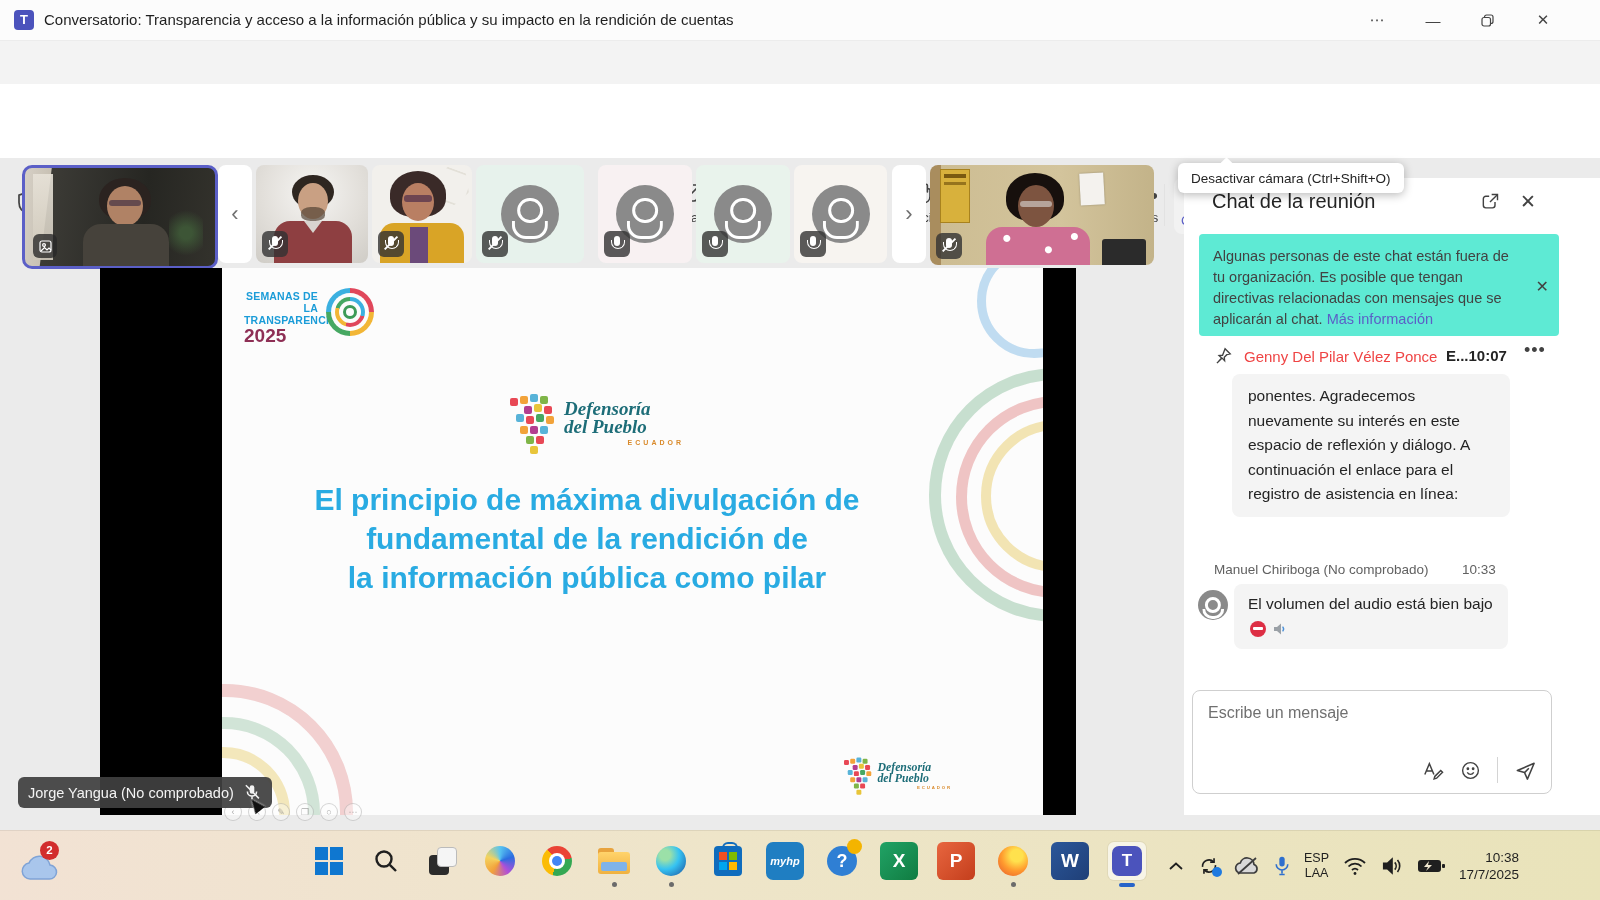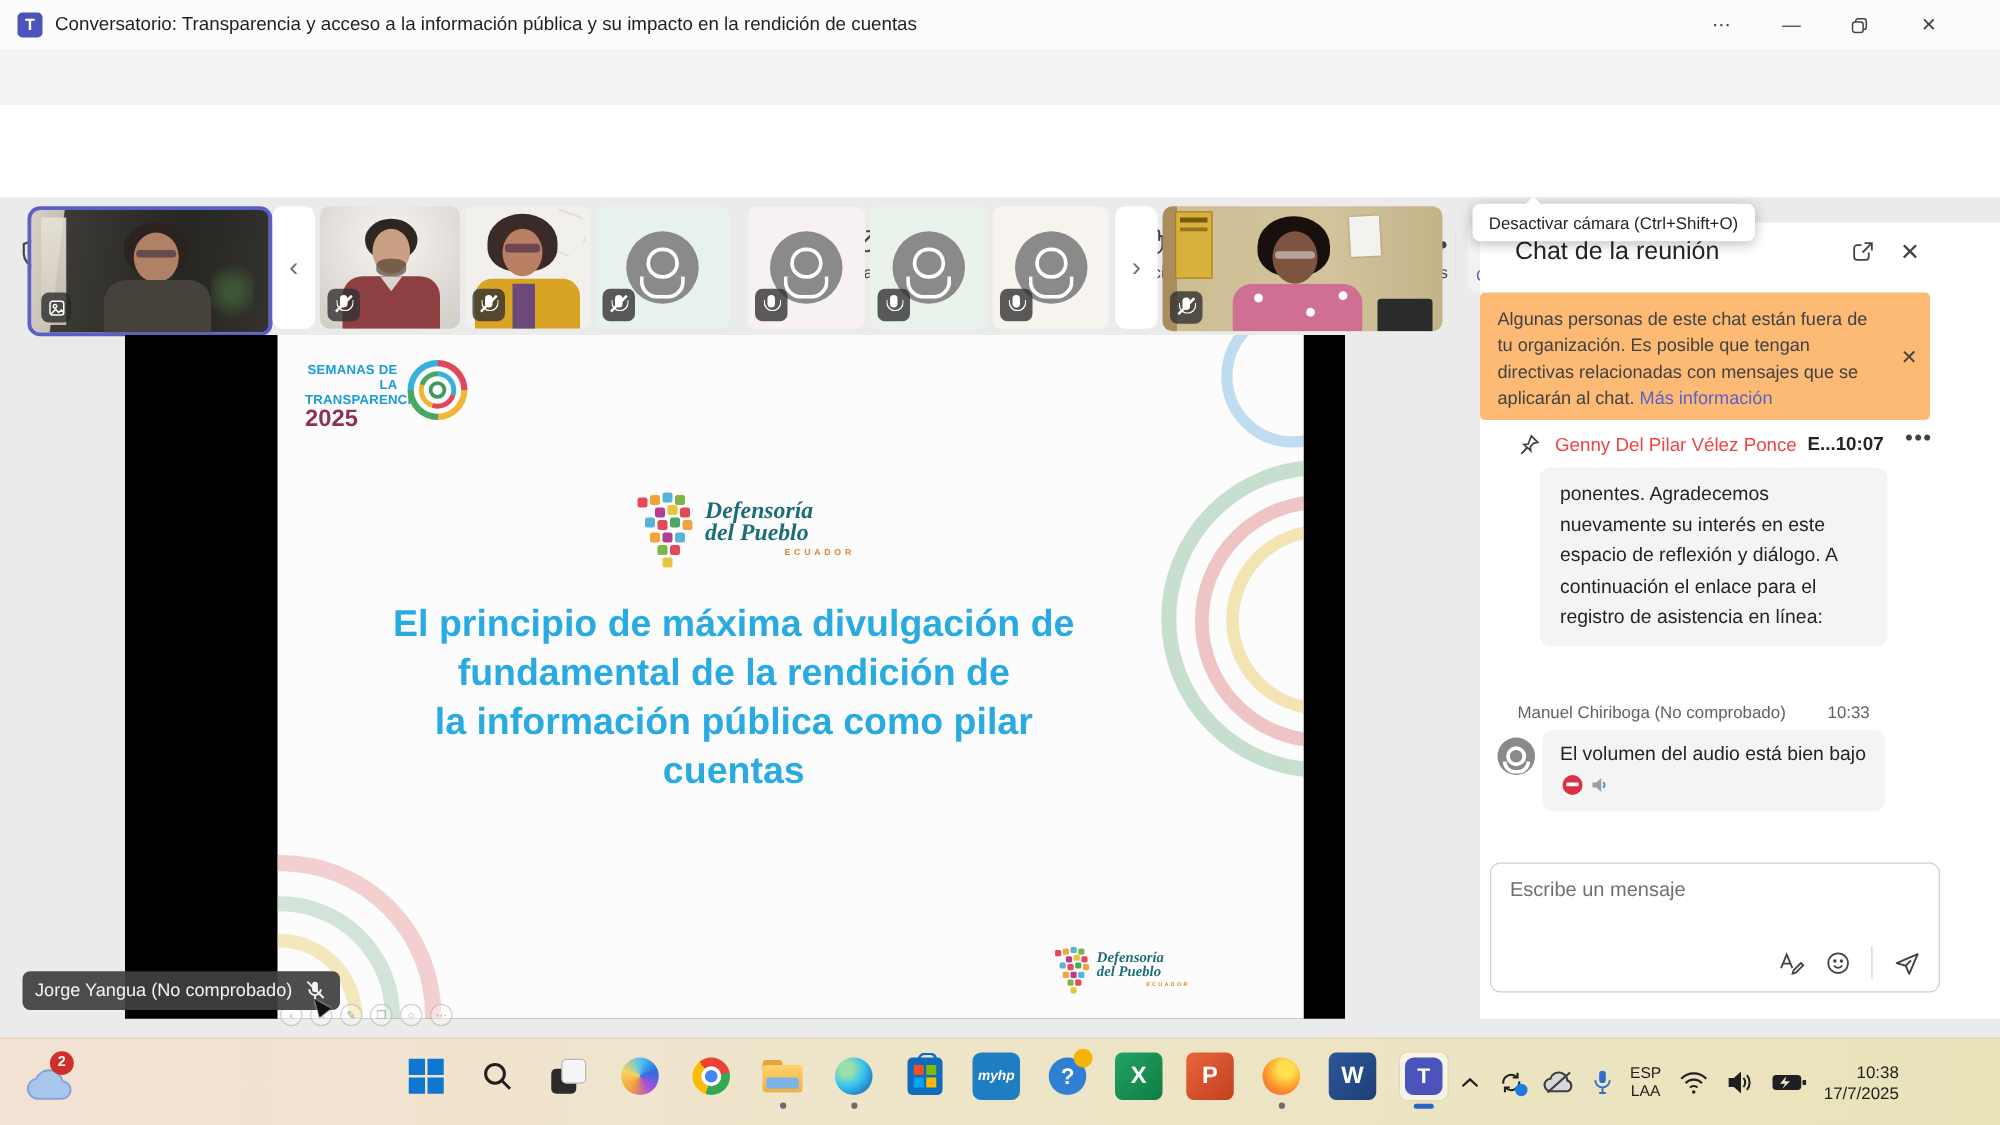"Algunas personas de este chat" .notice { background: #fdba74 -> #5eead4; left: 0 -> 15px }
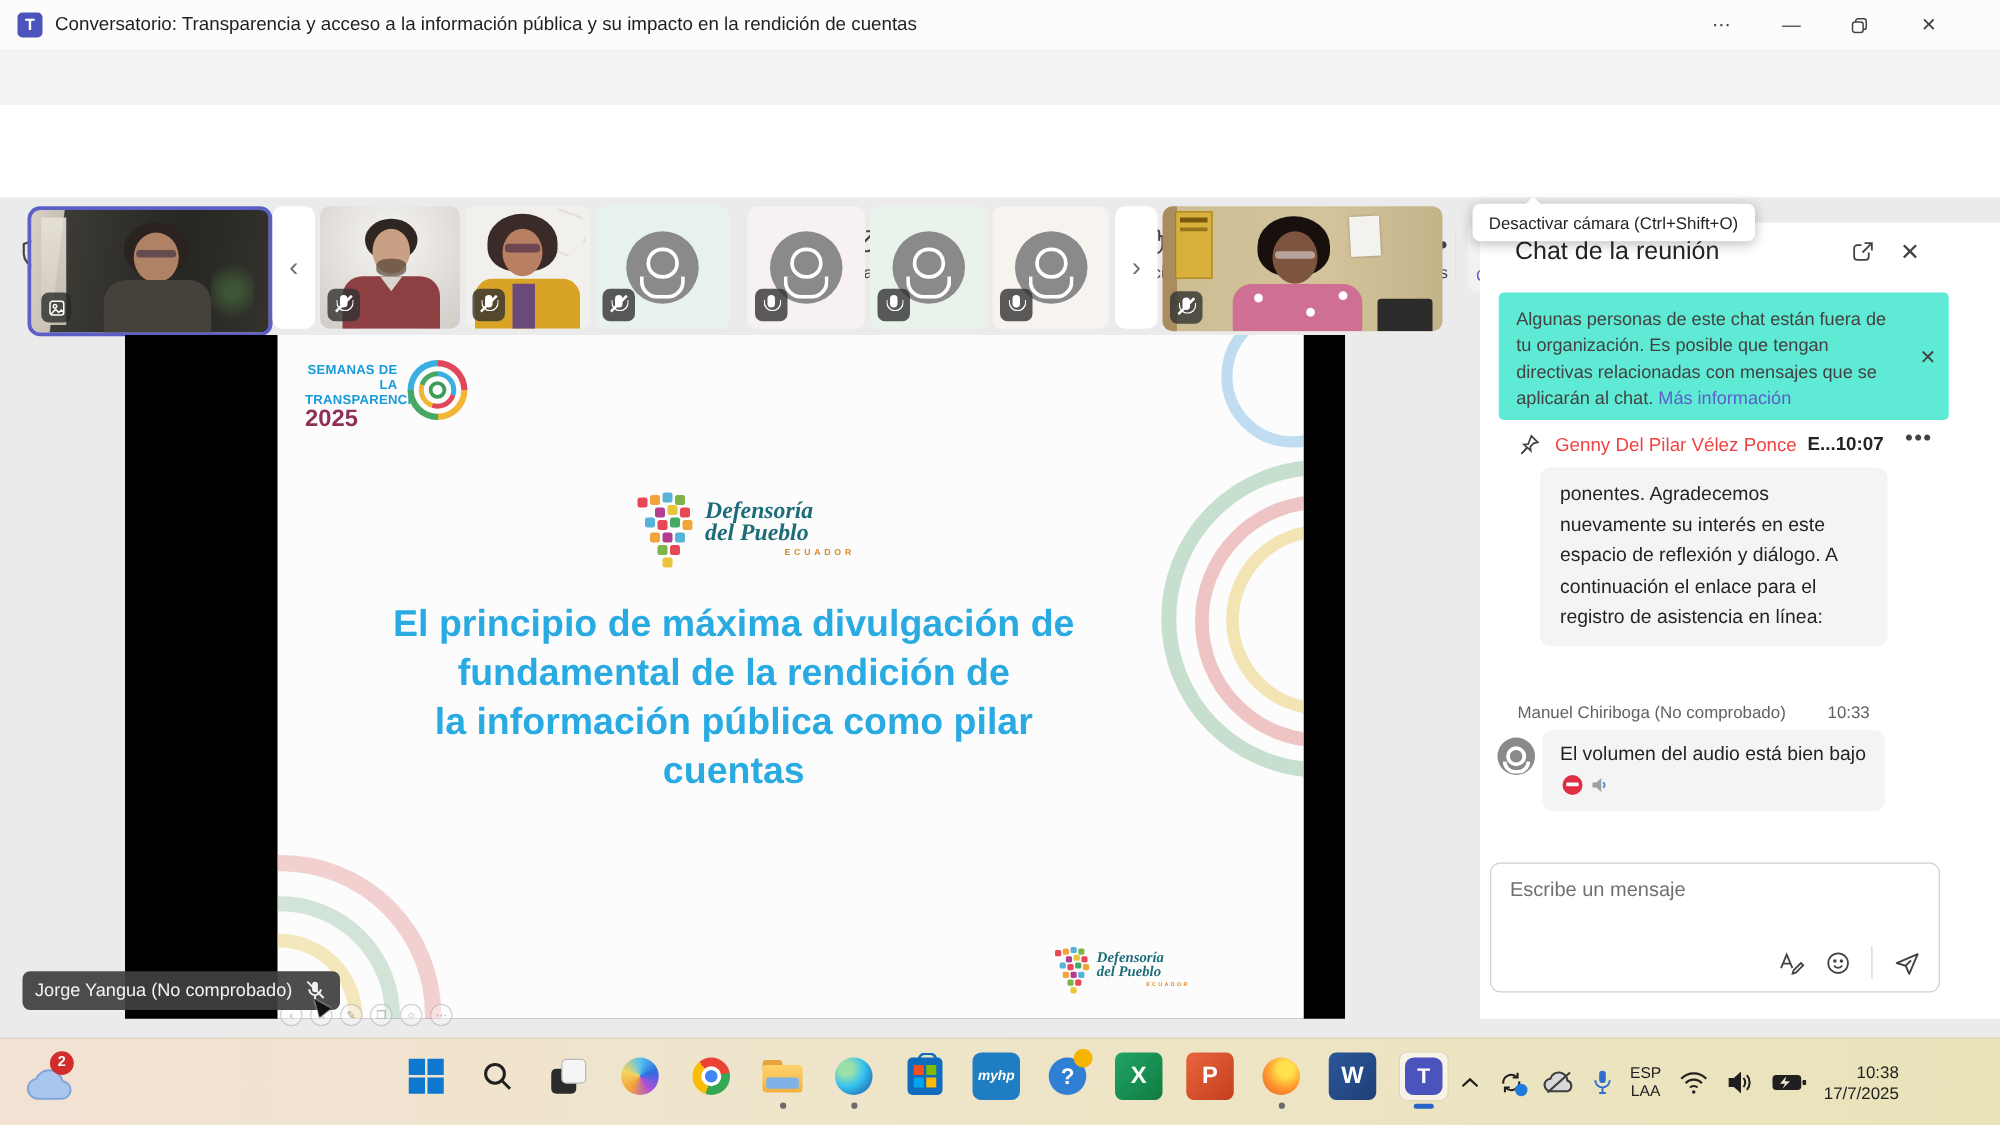"cuentas" div { html: <div>cuentas</div> -> none }
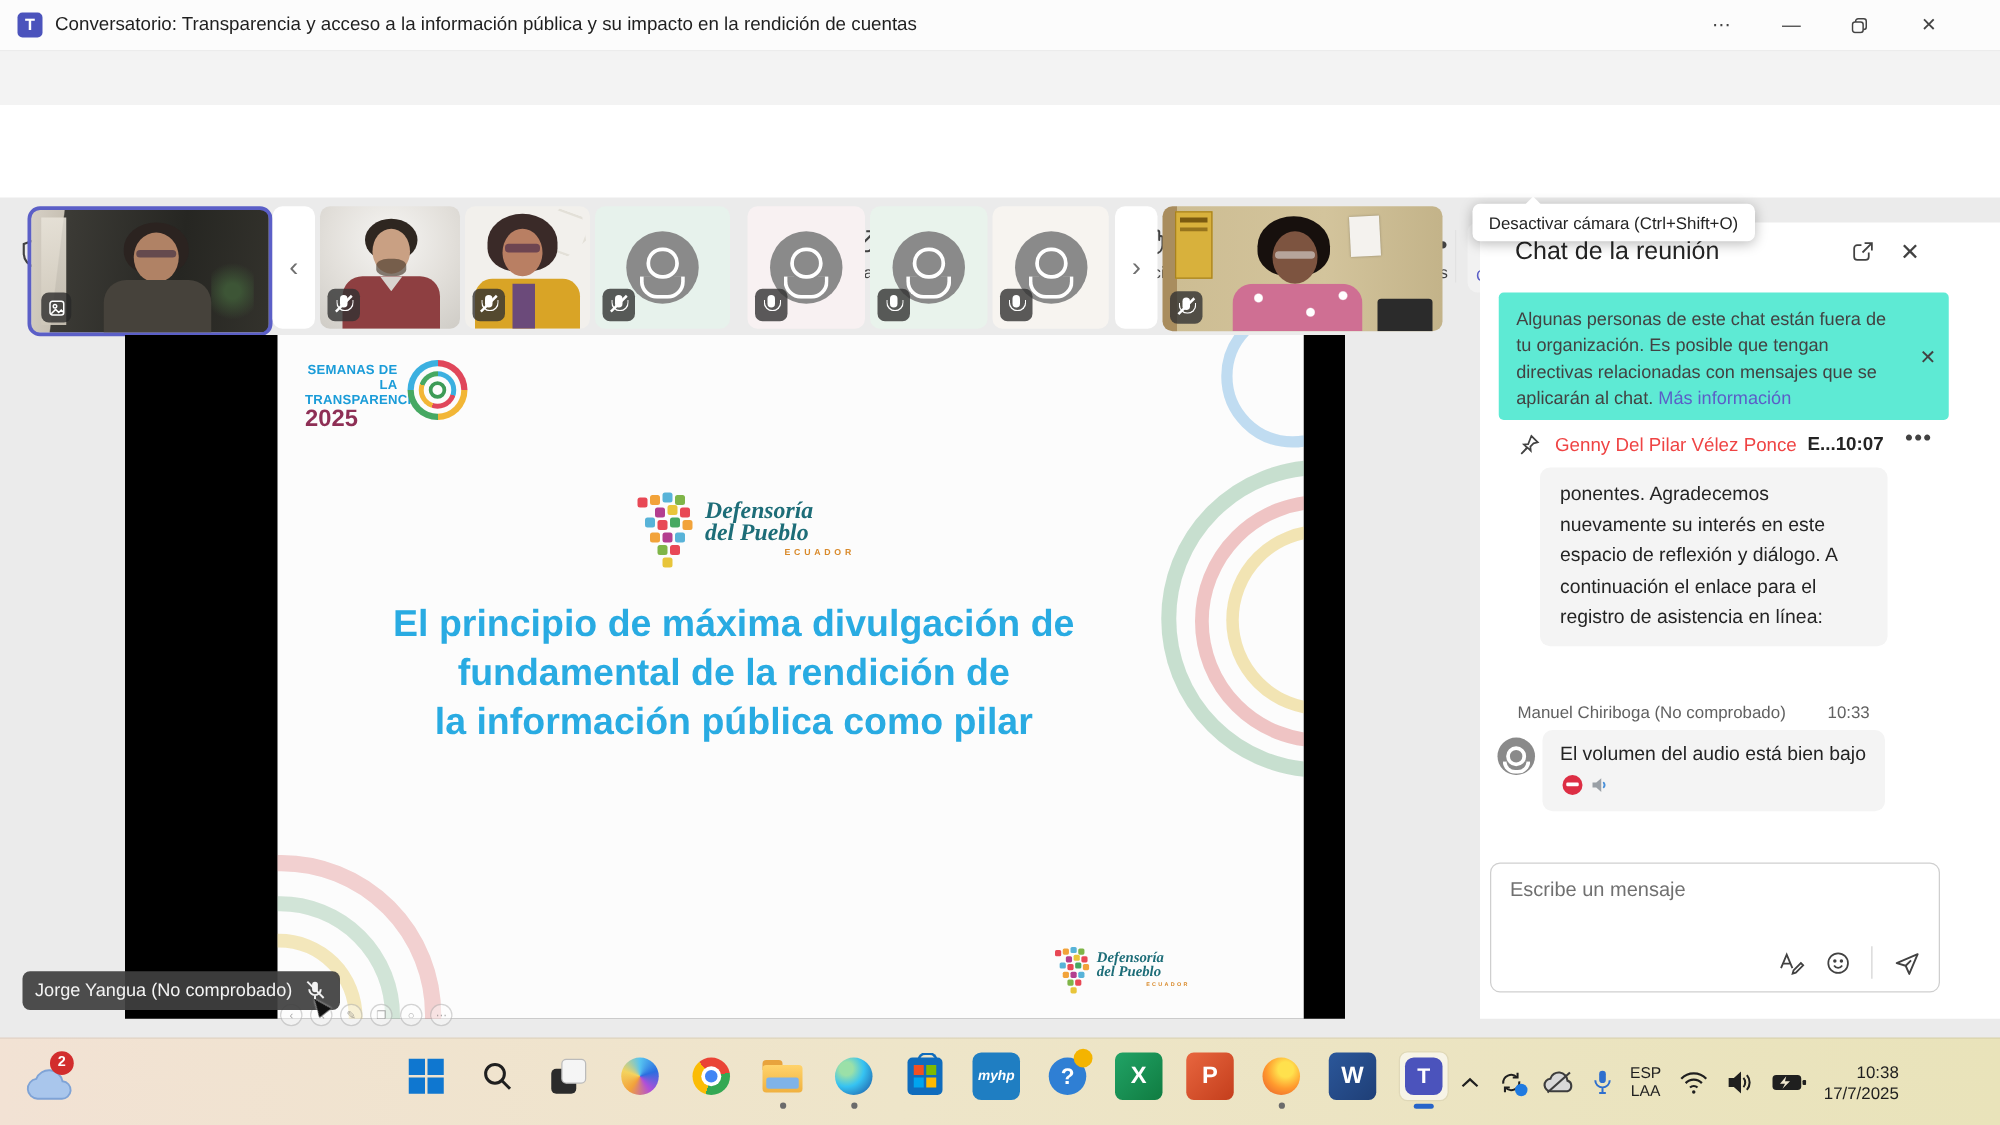"myhp" div.ab { left: 322px -> 310px }
